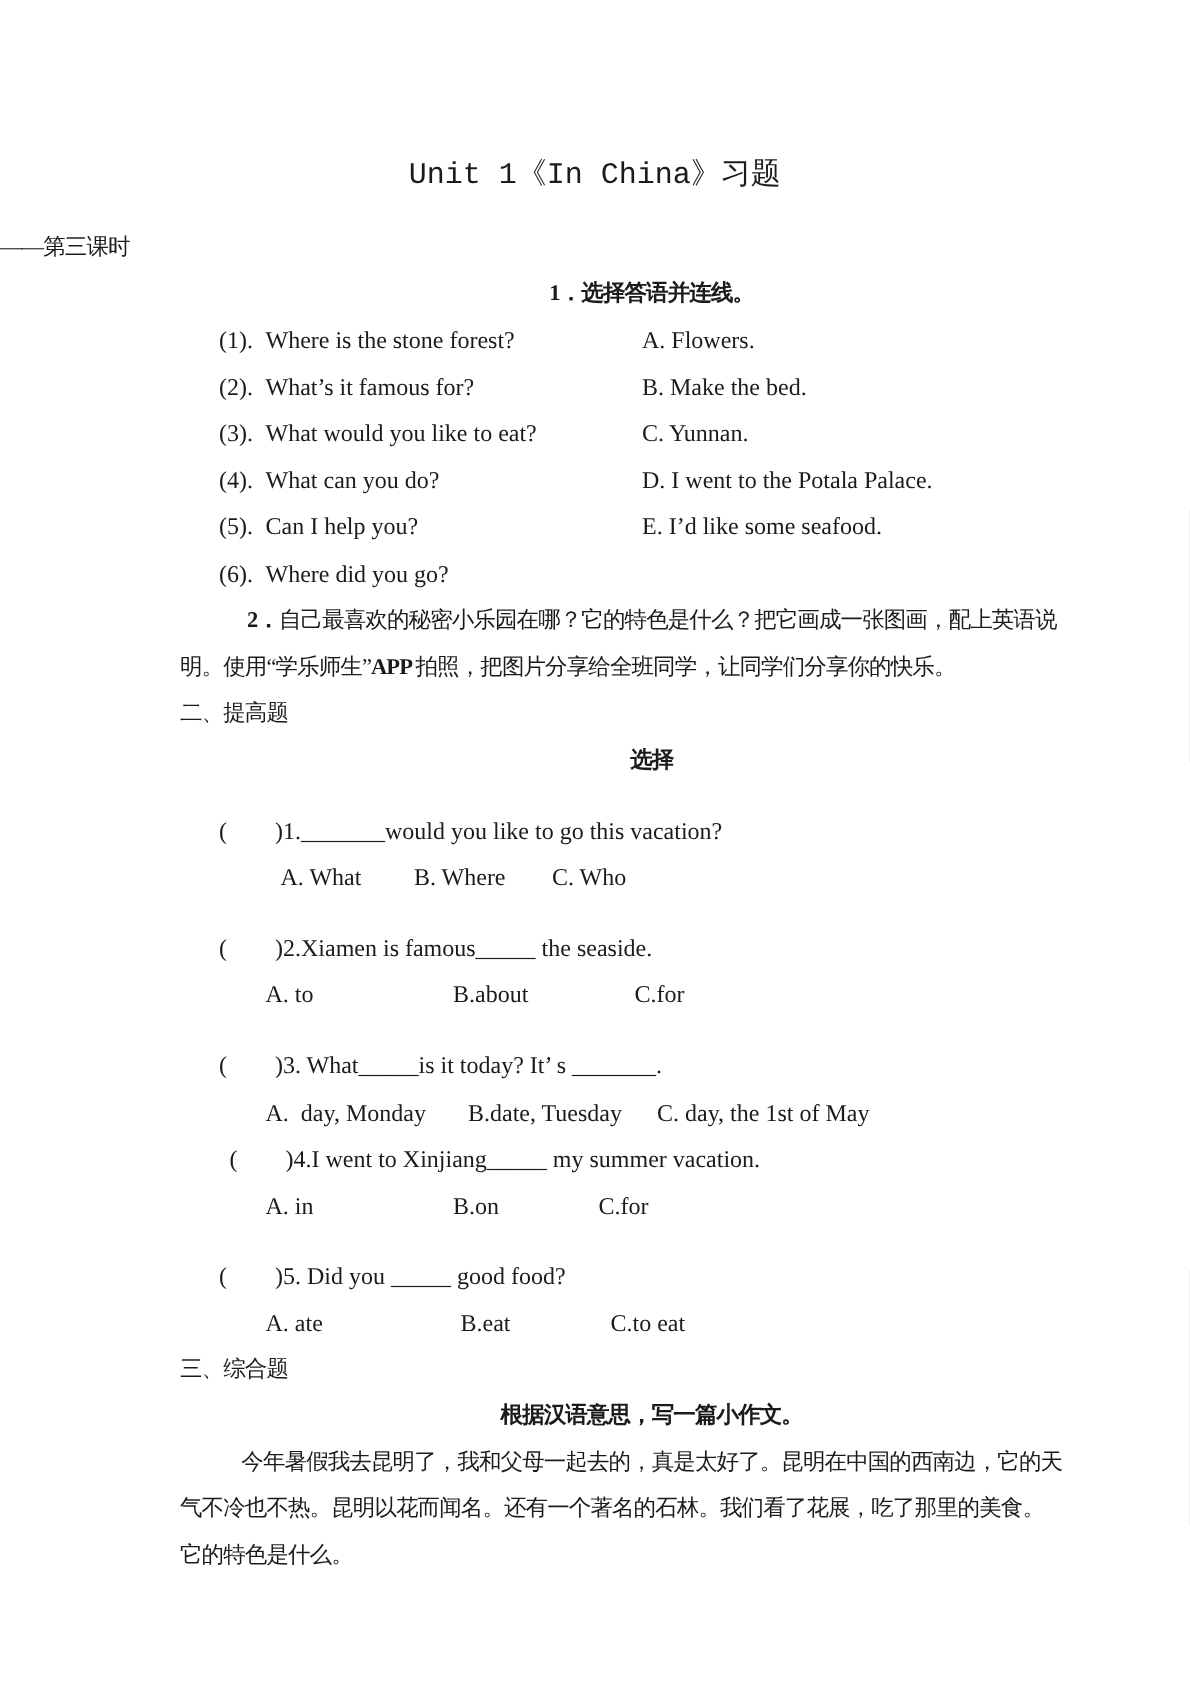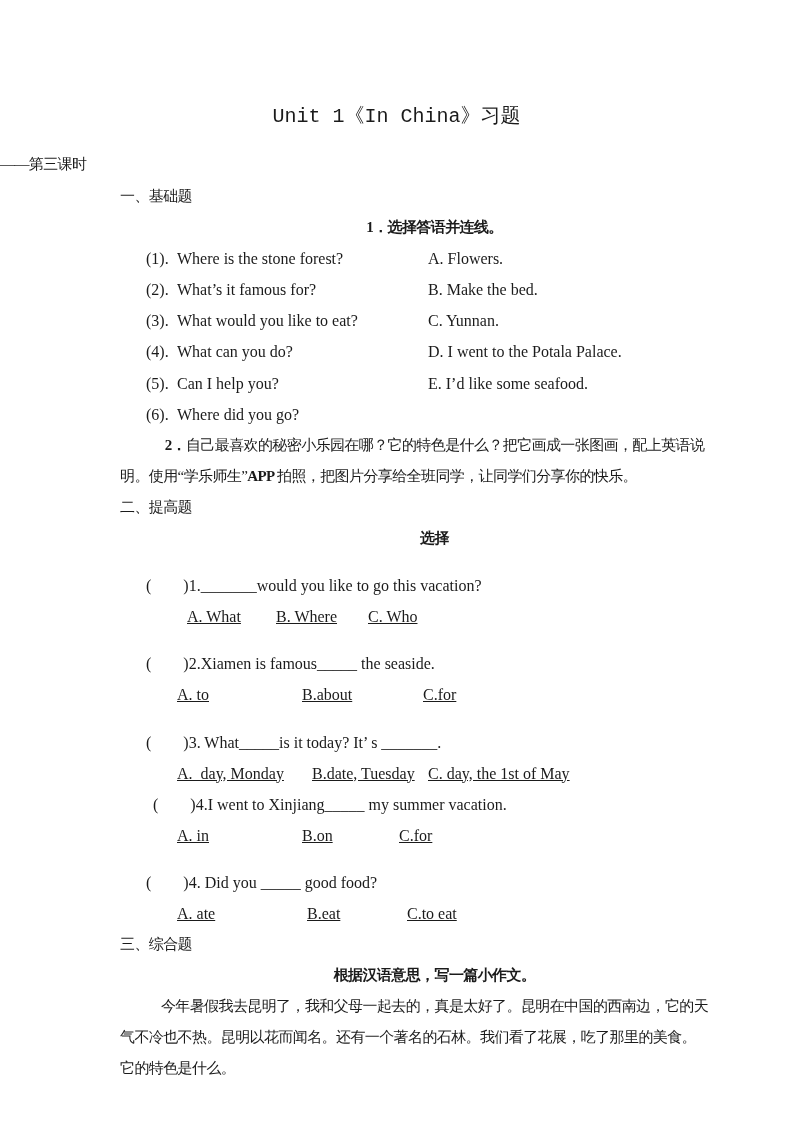"一、基础题" div.line { html: <div>一、基础题</div> -> none }
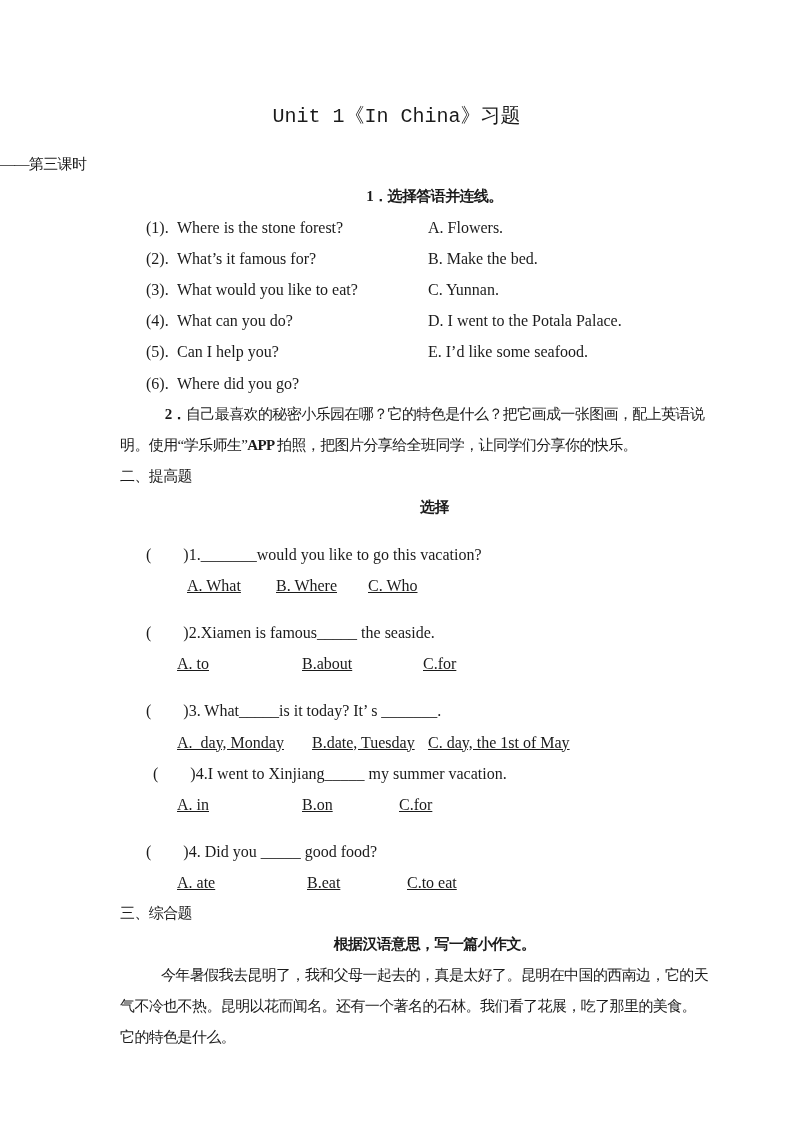"A. What" .opts span { text-decoration: underline -> none }
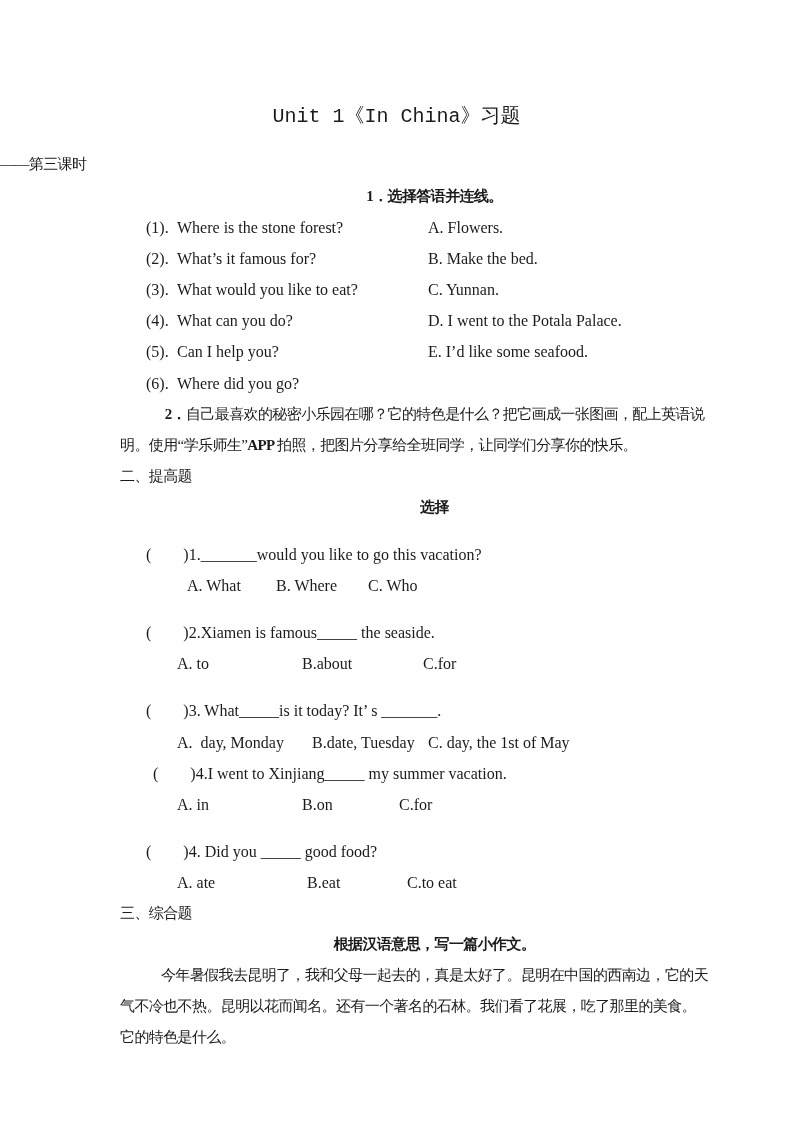"C. day, the 1st of" .o3 span:nth-child(3) { left: 308px -> 318px }
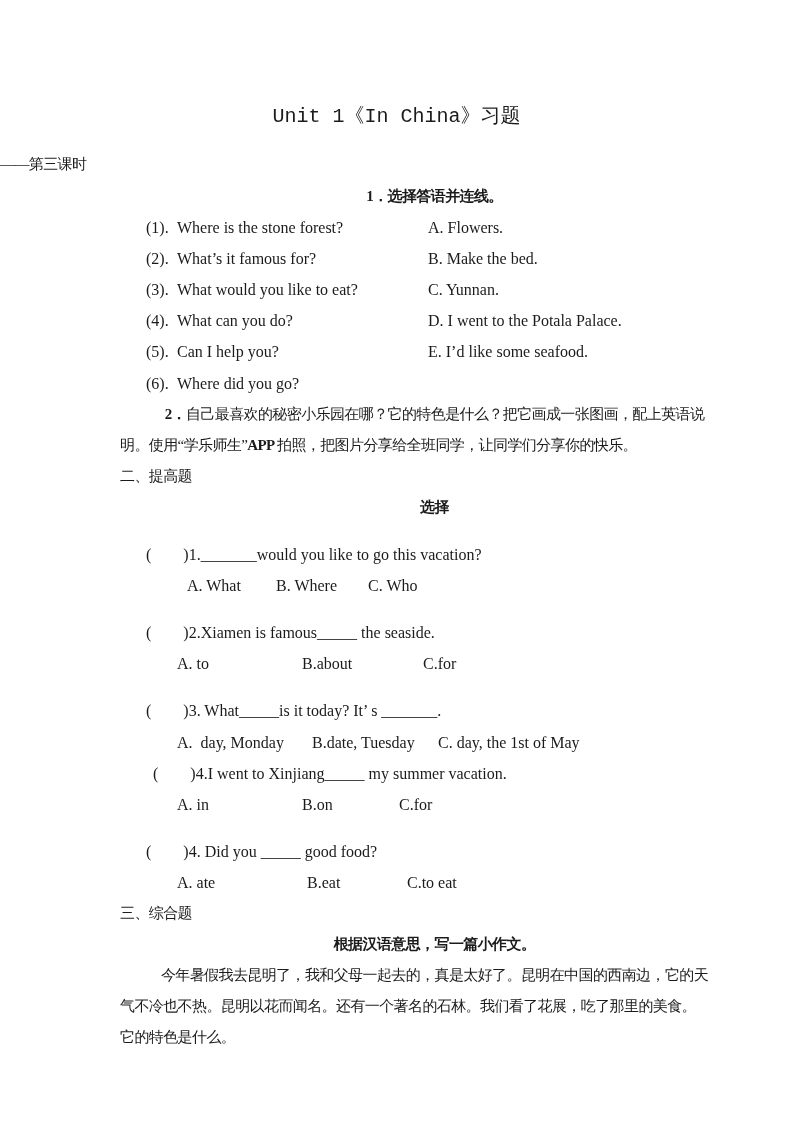"( )4. Did you _____" div.line { text: 4 -> 5 }
